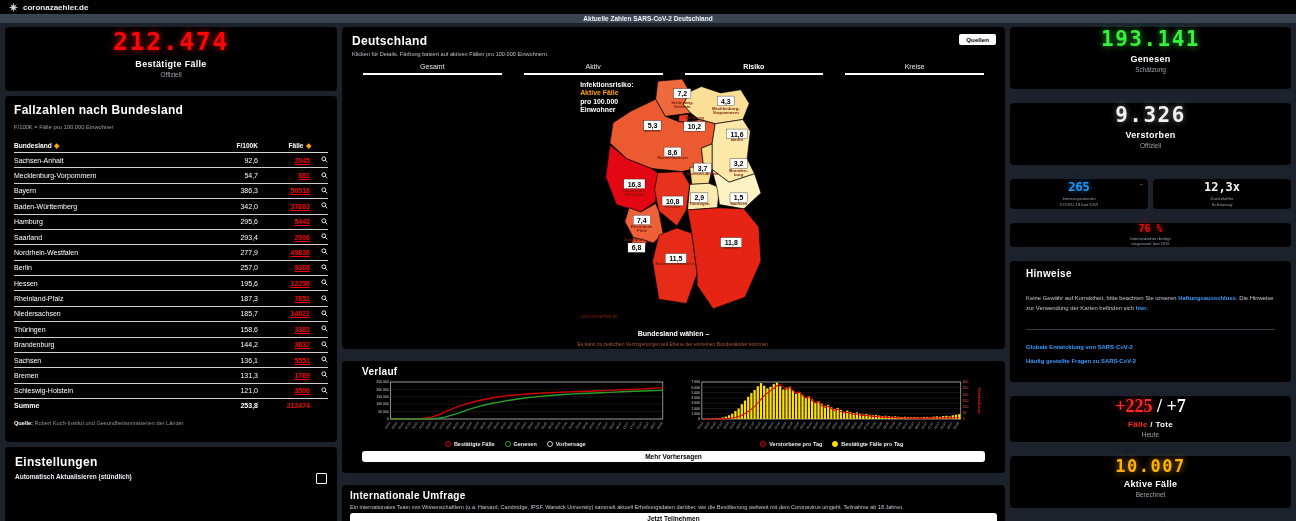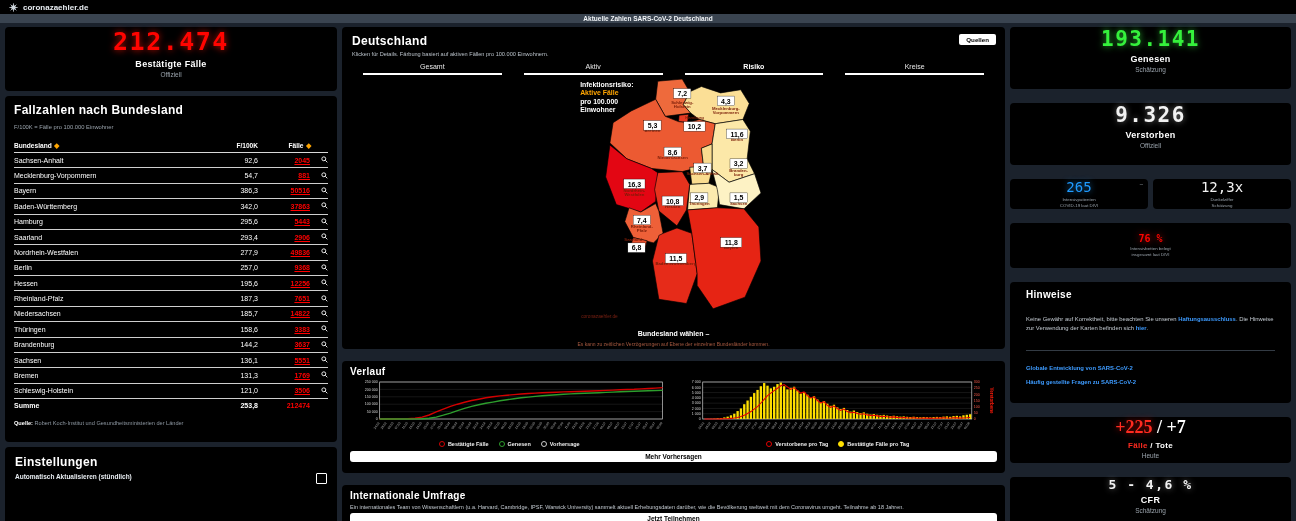"265" .half .v { font-size: 14px -> 12px; font-weight: normal -> bold }
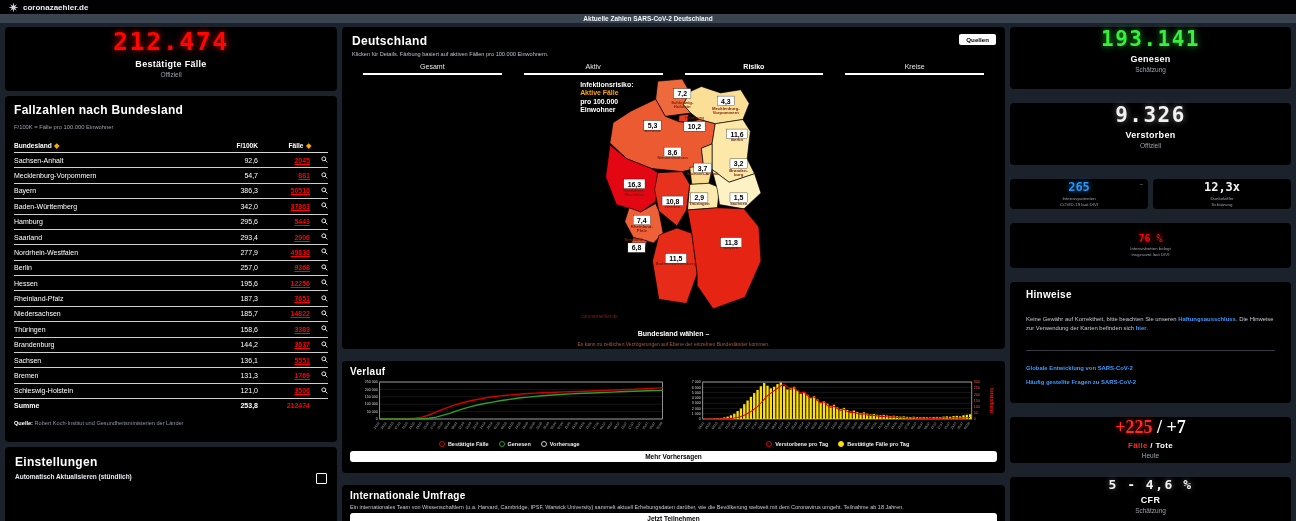"Verlauf" #verlauf-card { padding: 5px 8px -> 5px 20px }
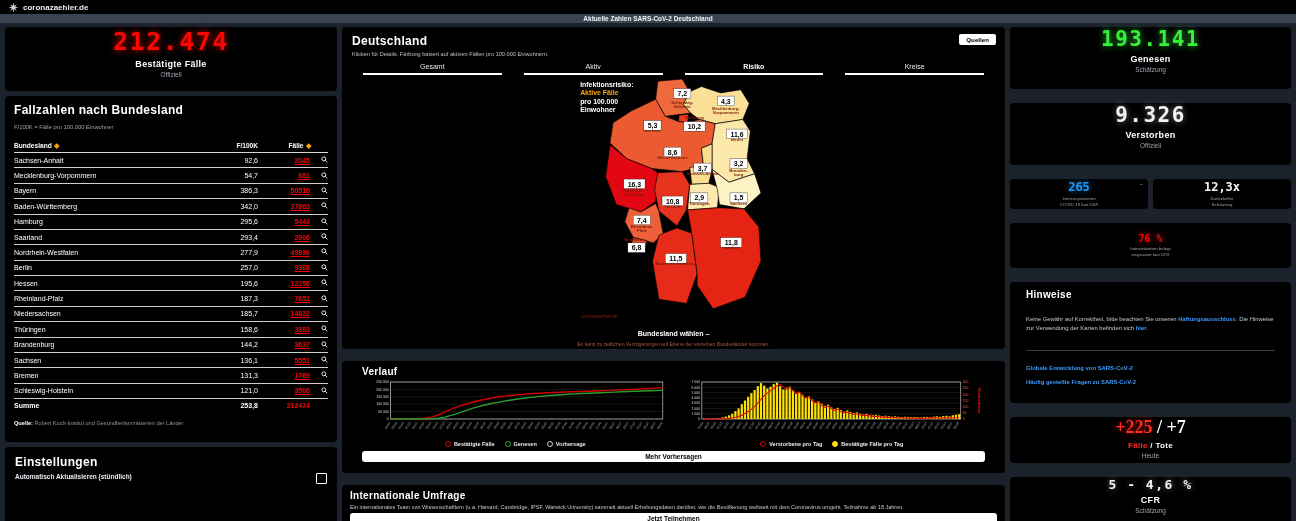"10.007" div.card { html: none -> <div> <div>10.007</div> <div>Aktive Fälle</div> <div>Berechnet</div> </div> }
